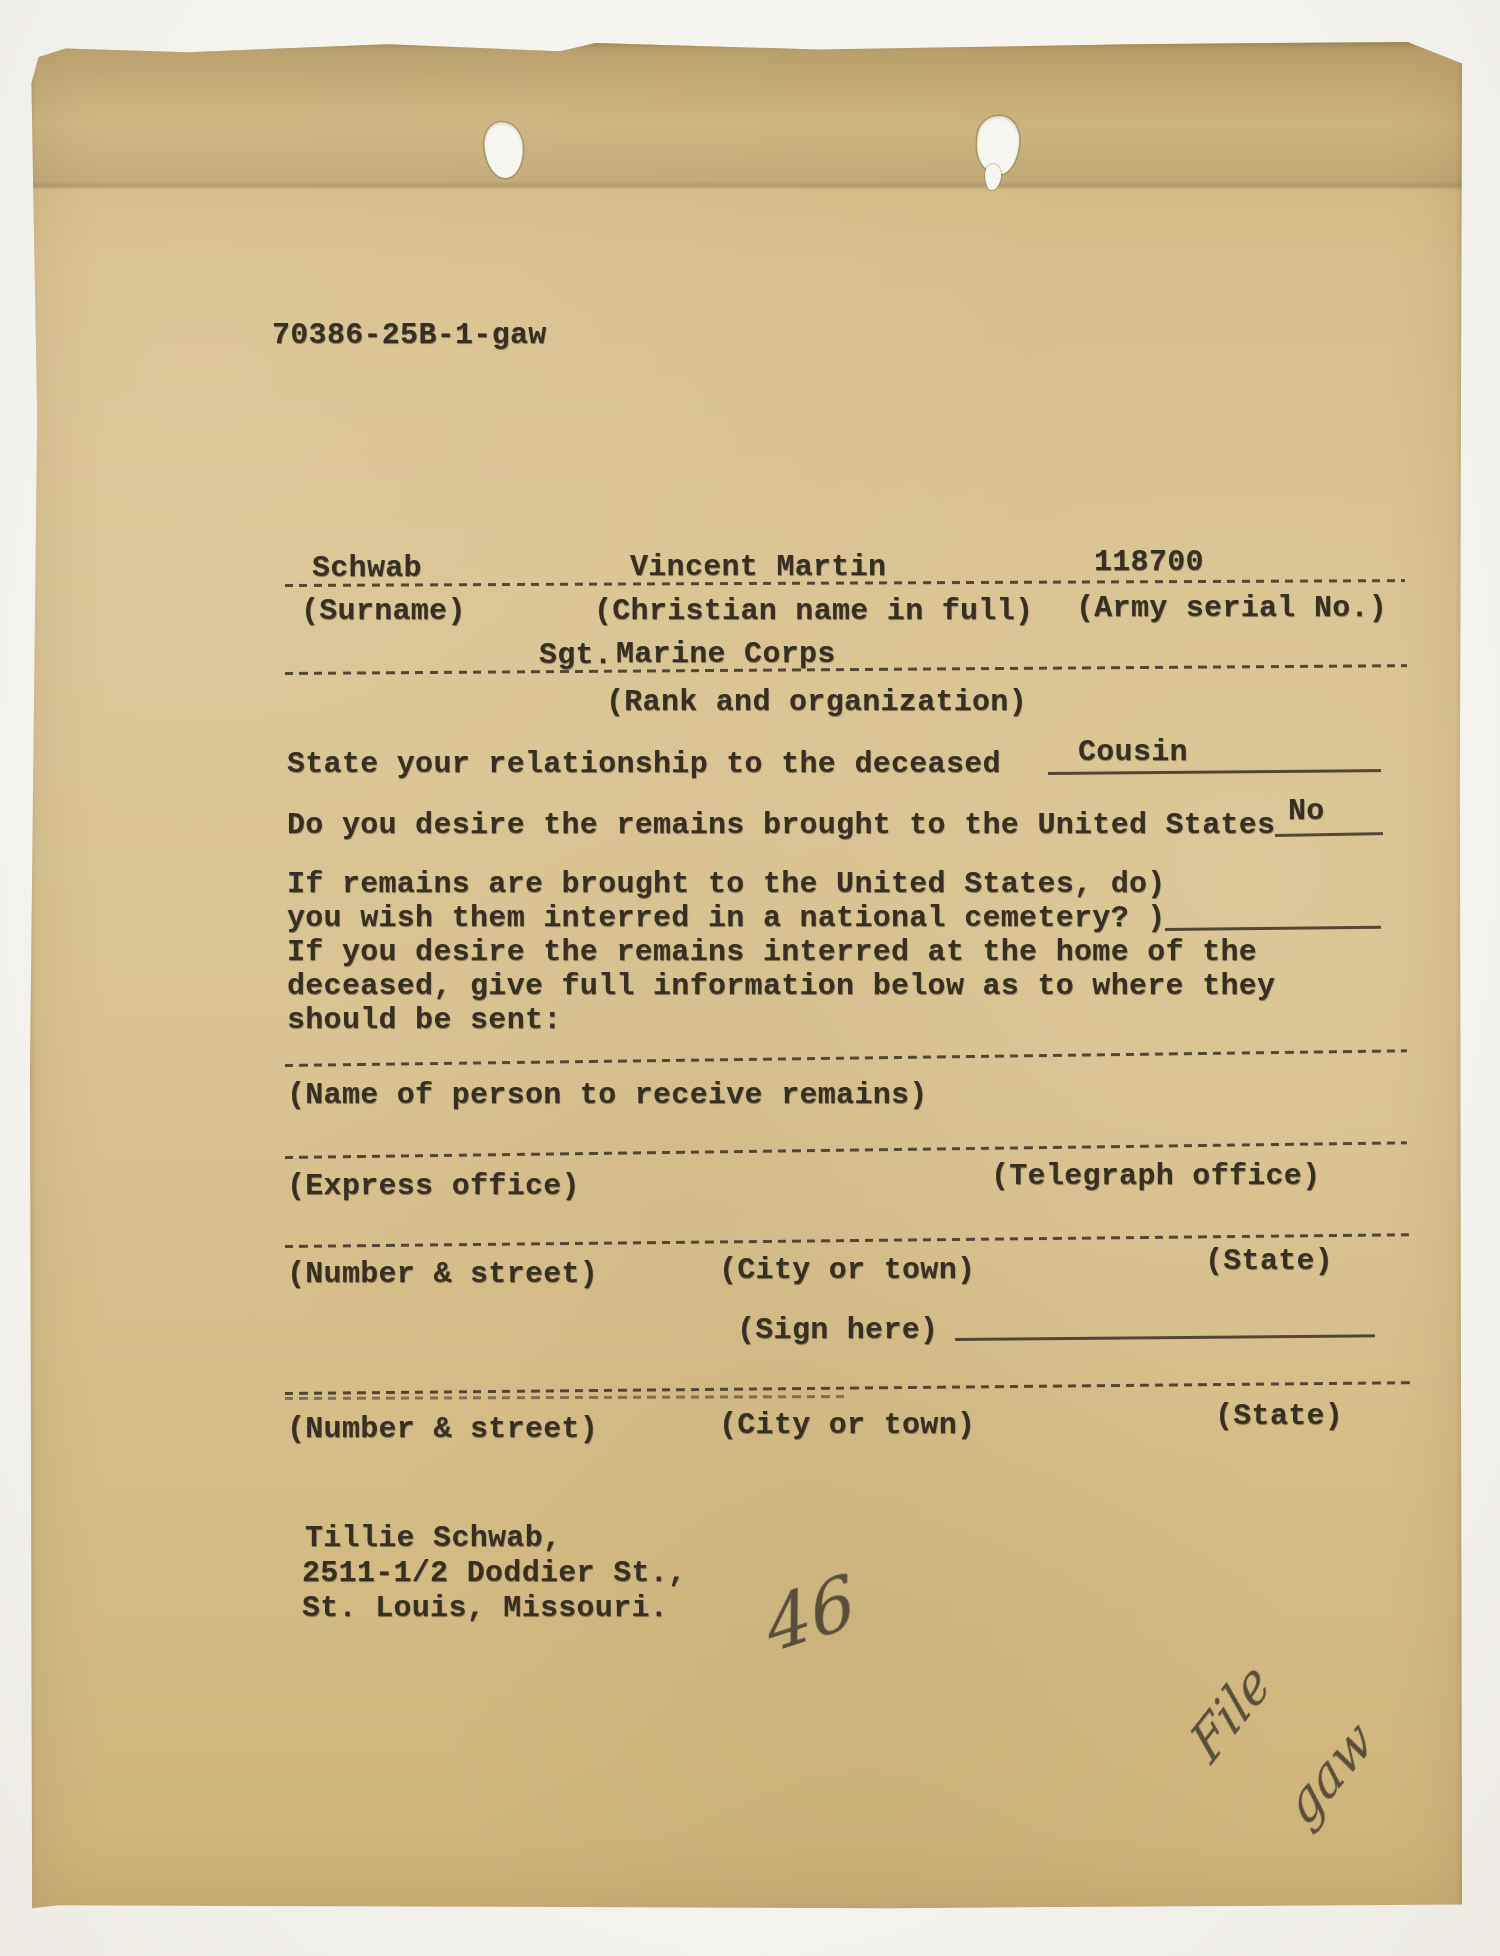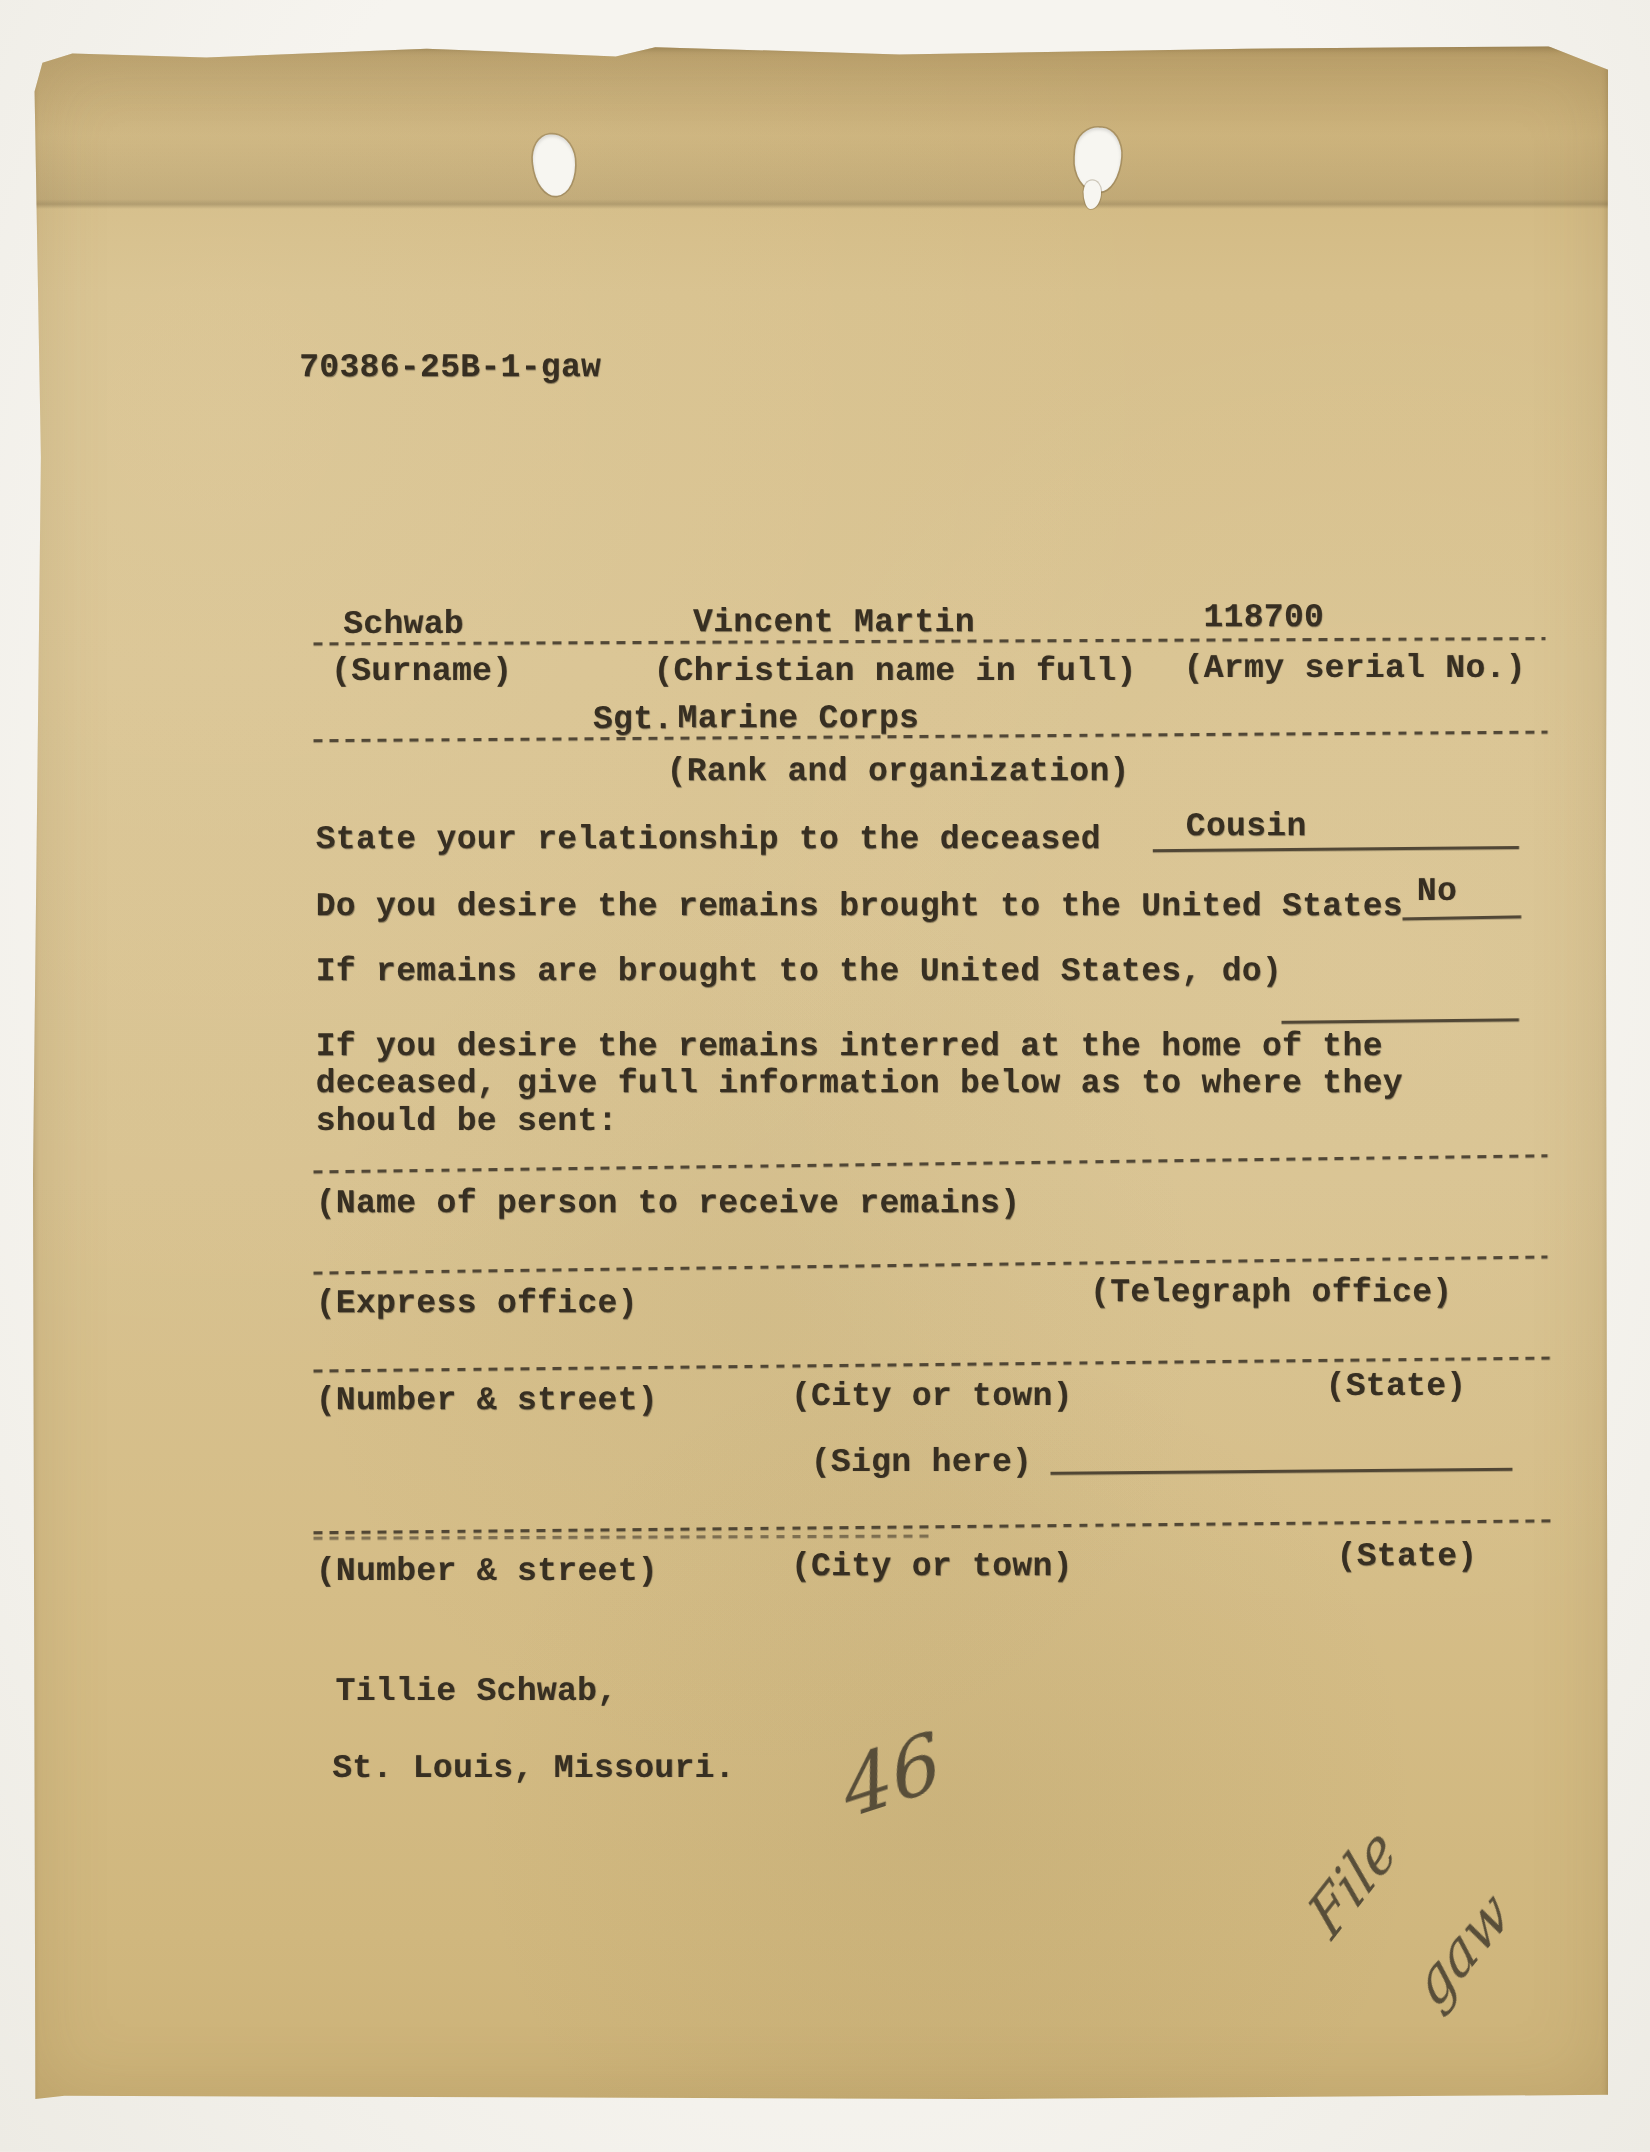"you wish them interred in" div.t { html: none -> <div>you wish them interred in a national cemetery? )</div> }
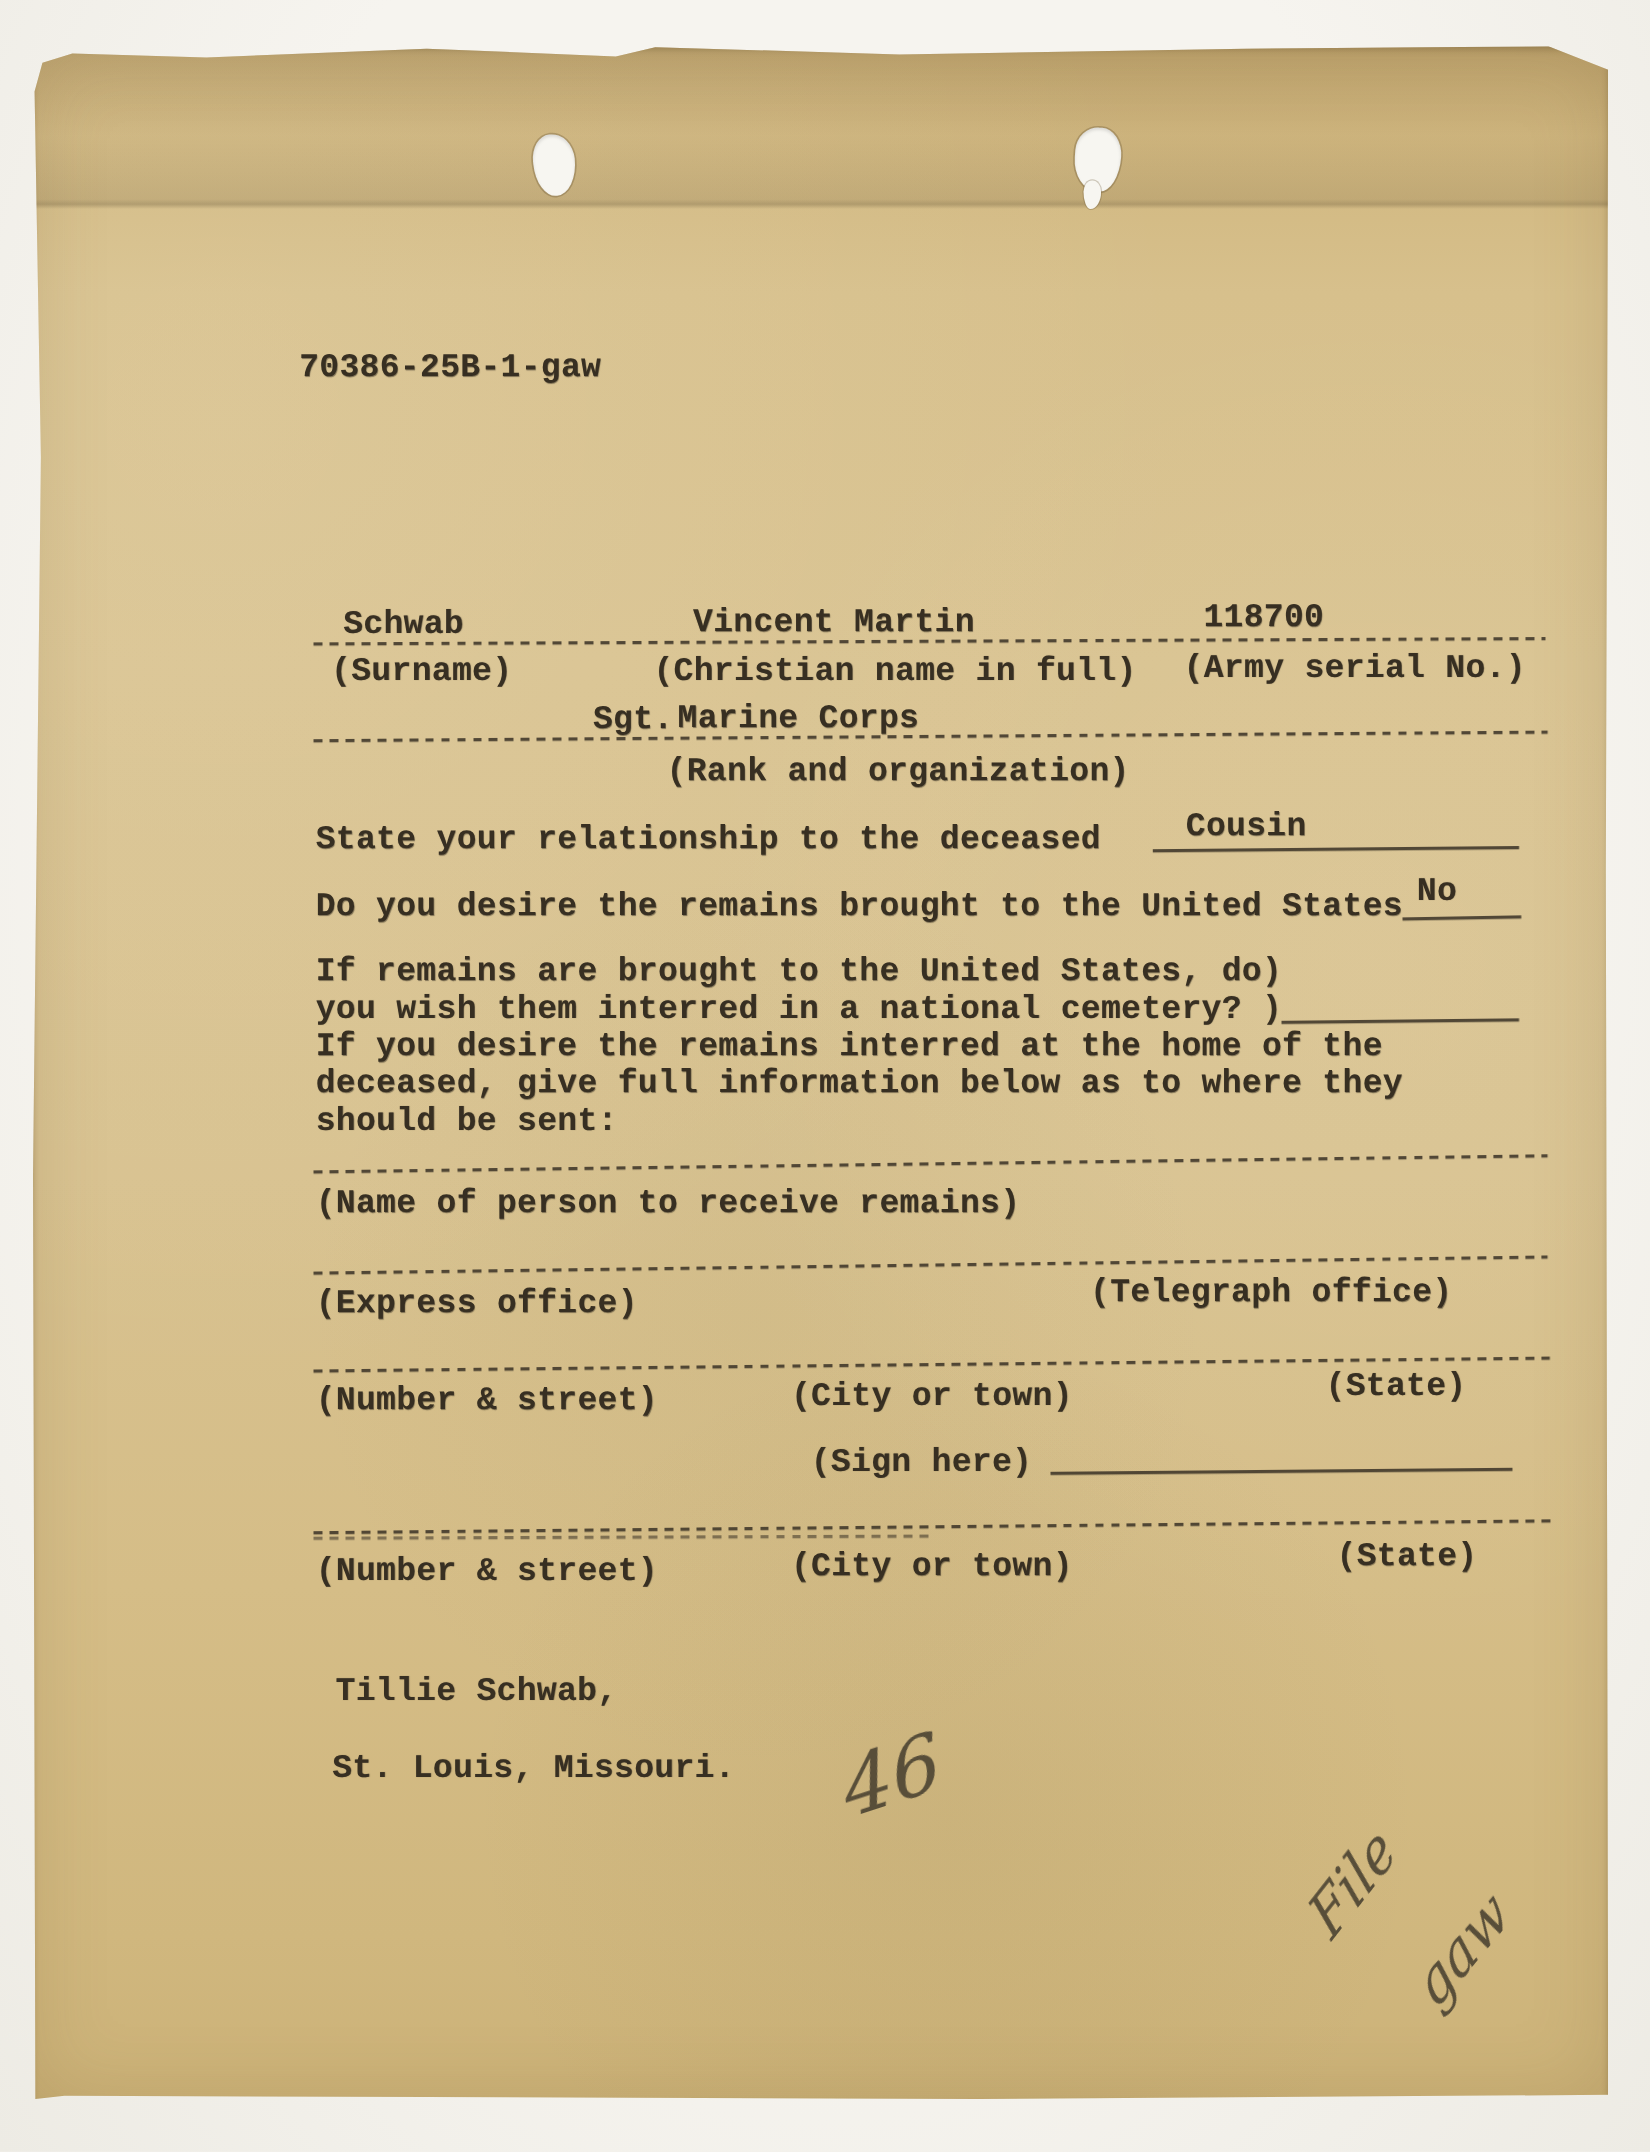"2511-1/2 Doddier St.," div.t { html: none -> <div>2511-1/2 Doddier St.,</div> }
